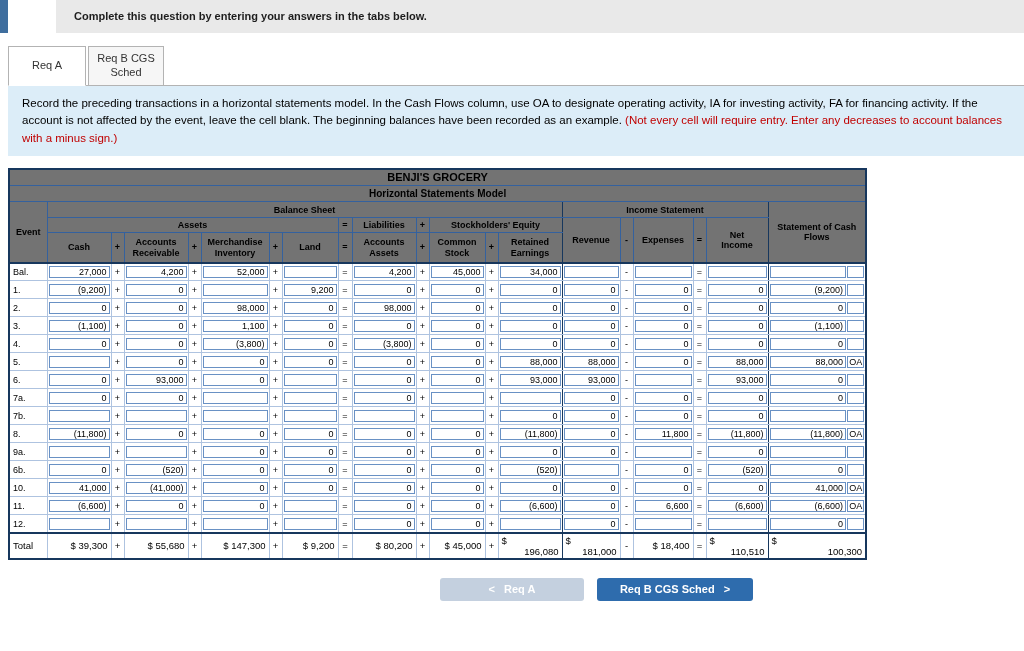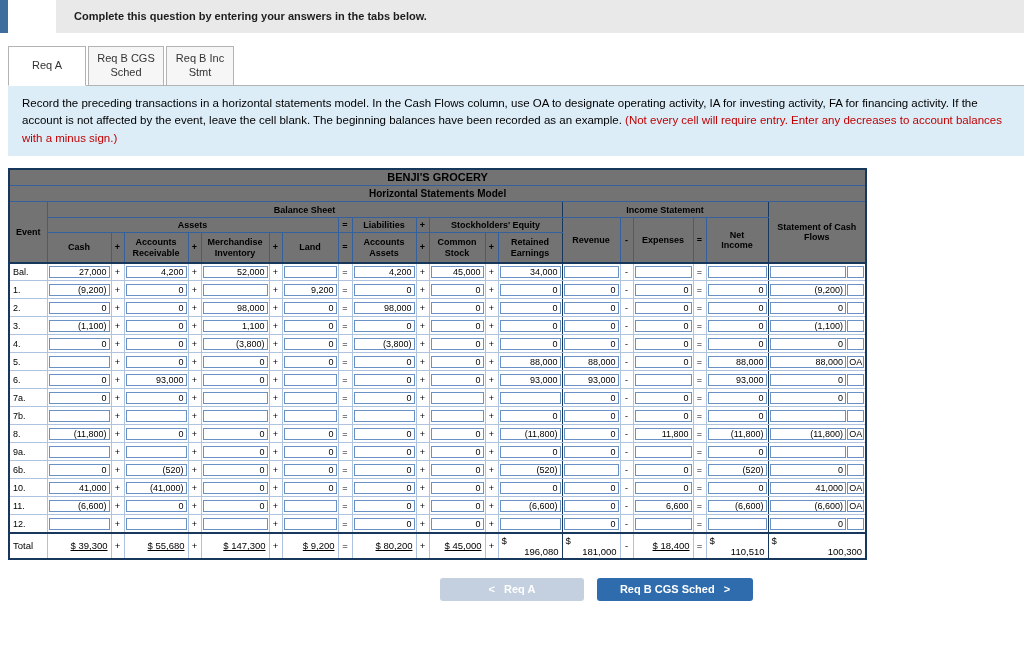"Req B Inc Stmt" div.tab { html: <div> <span>Req B Inc Stmt</span> </div> -> none }
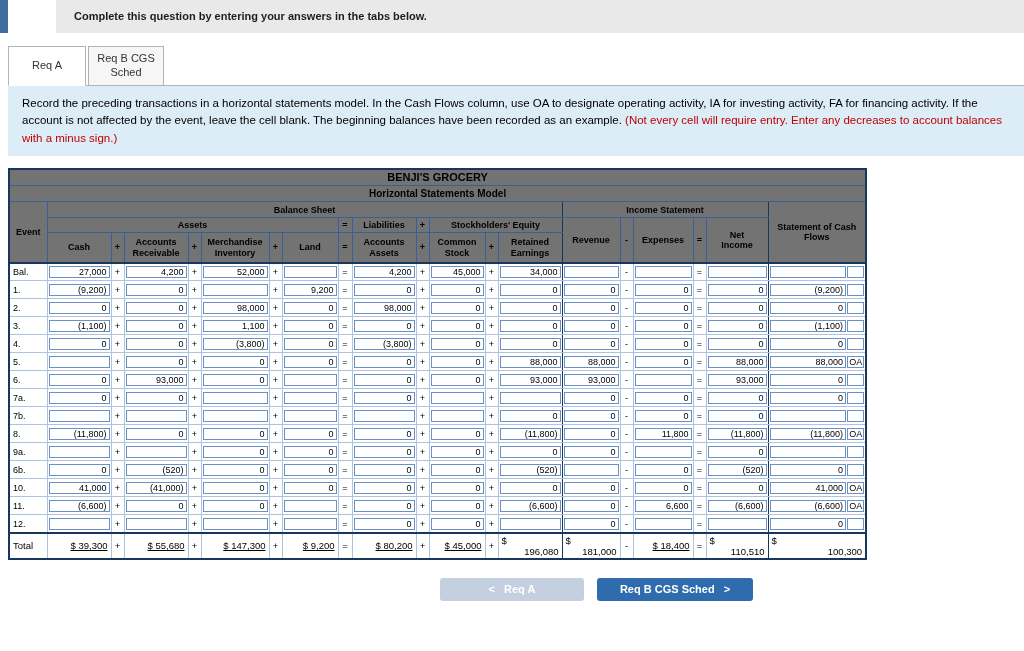"$ 39,300" tr.total-row td.num { text-decoration: underline -> none }
